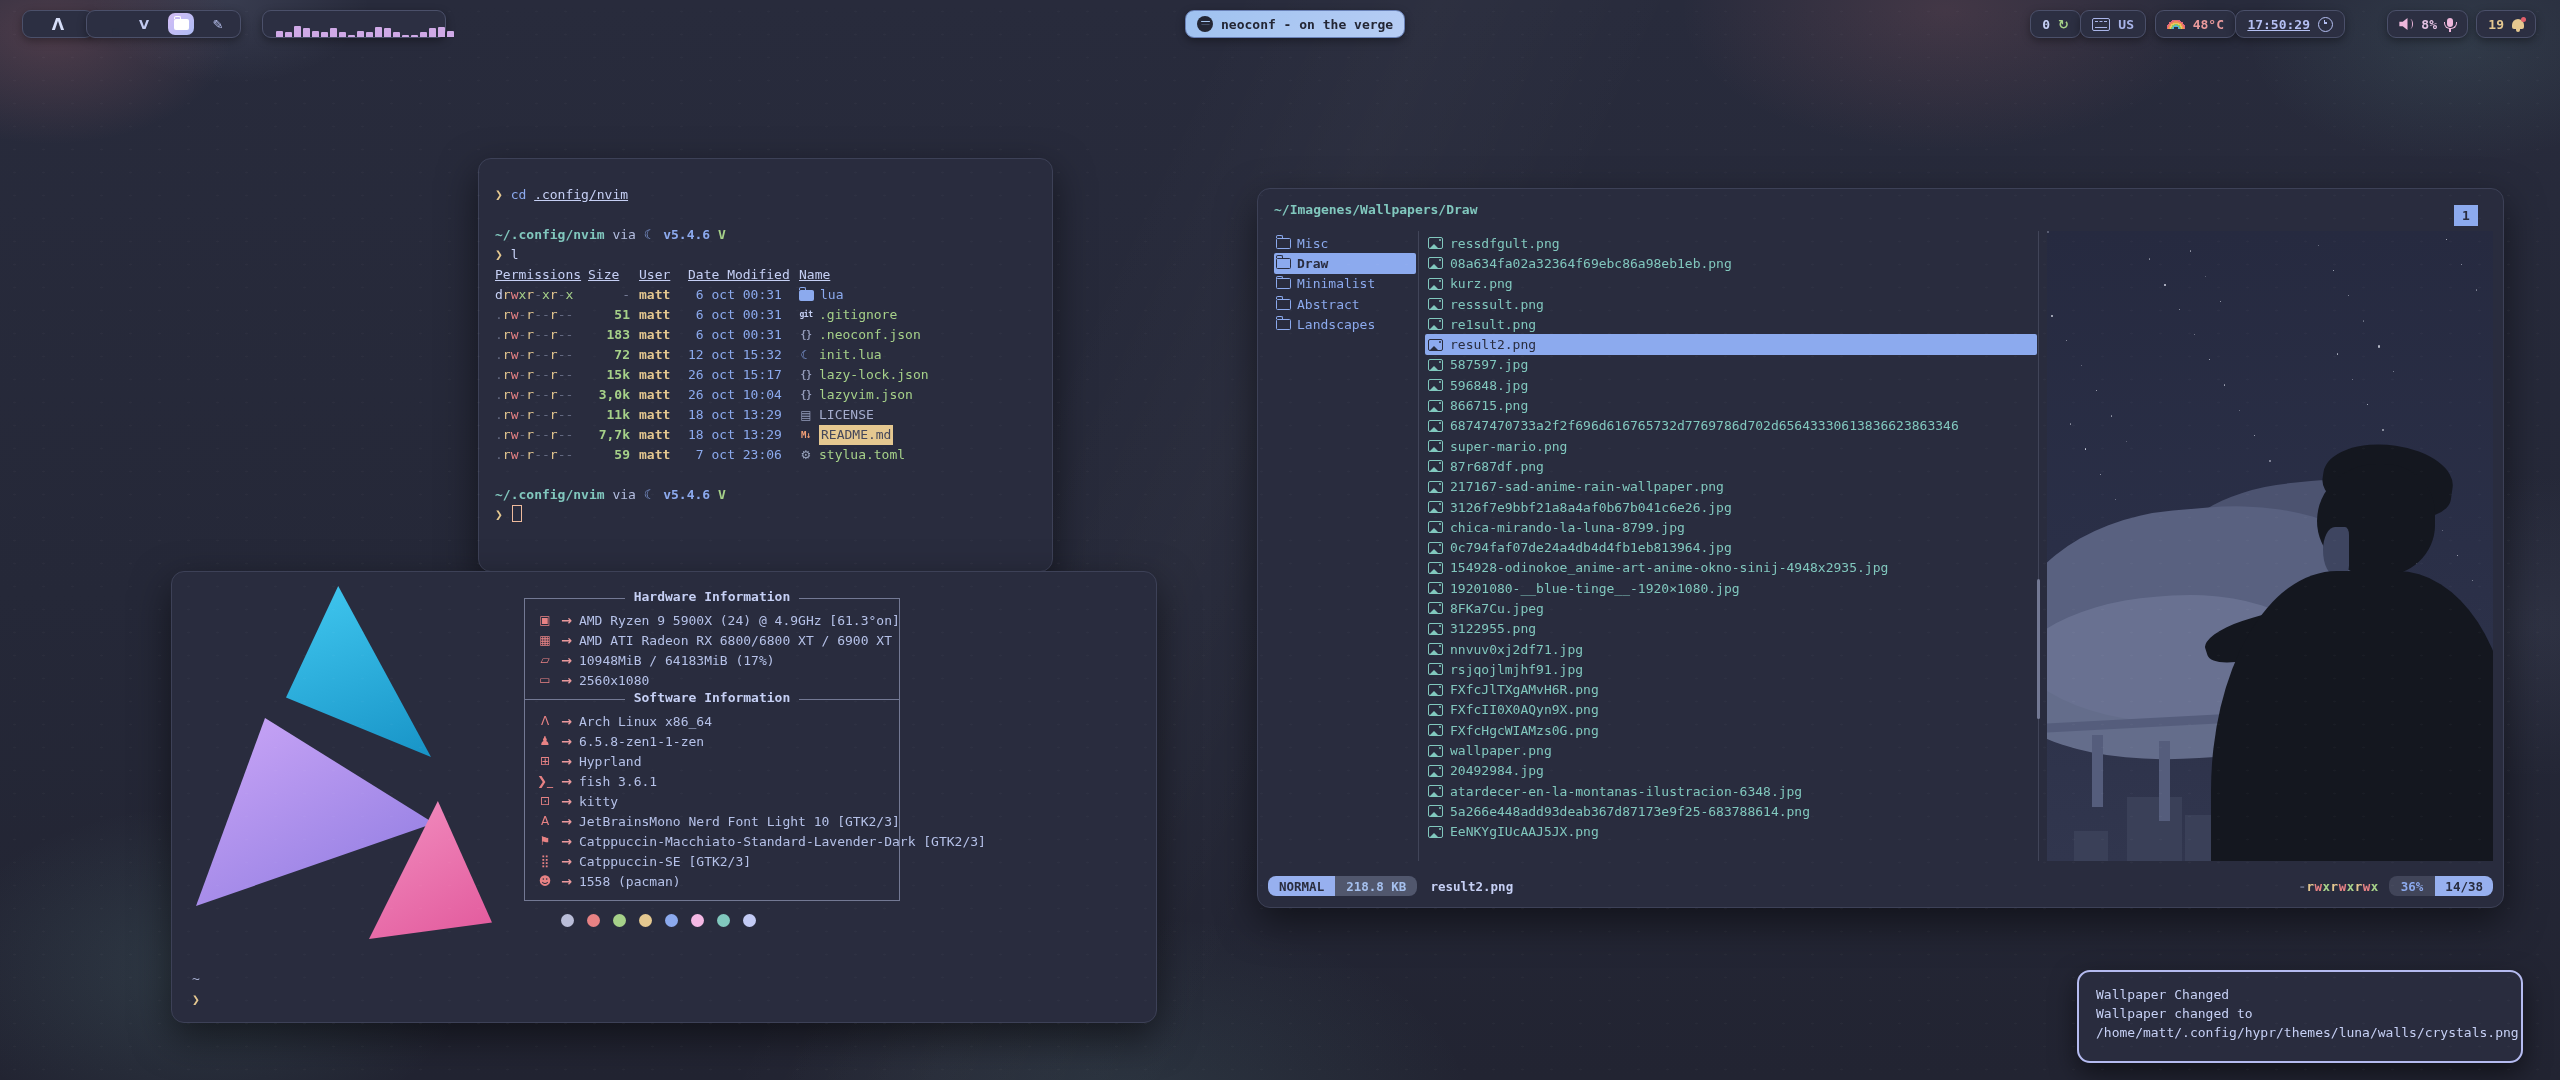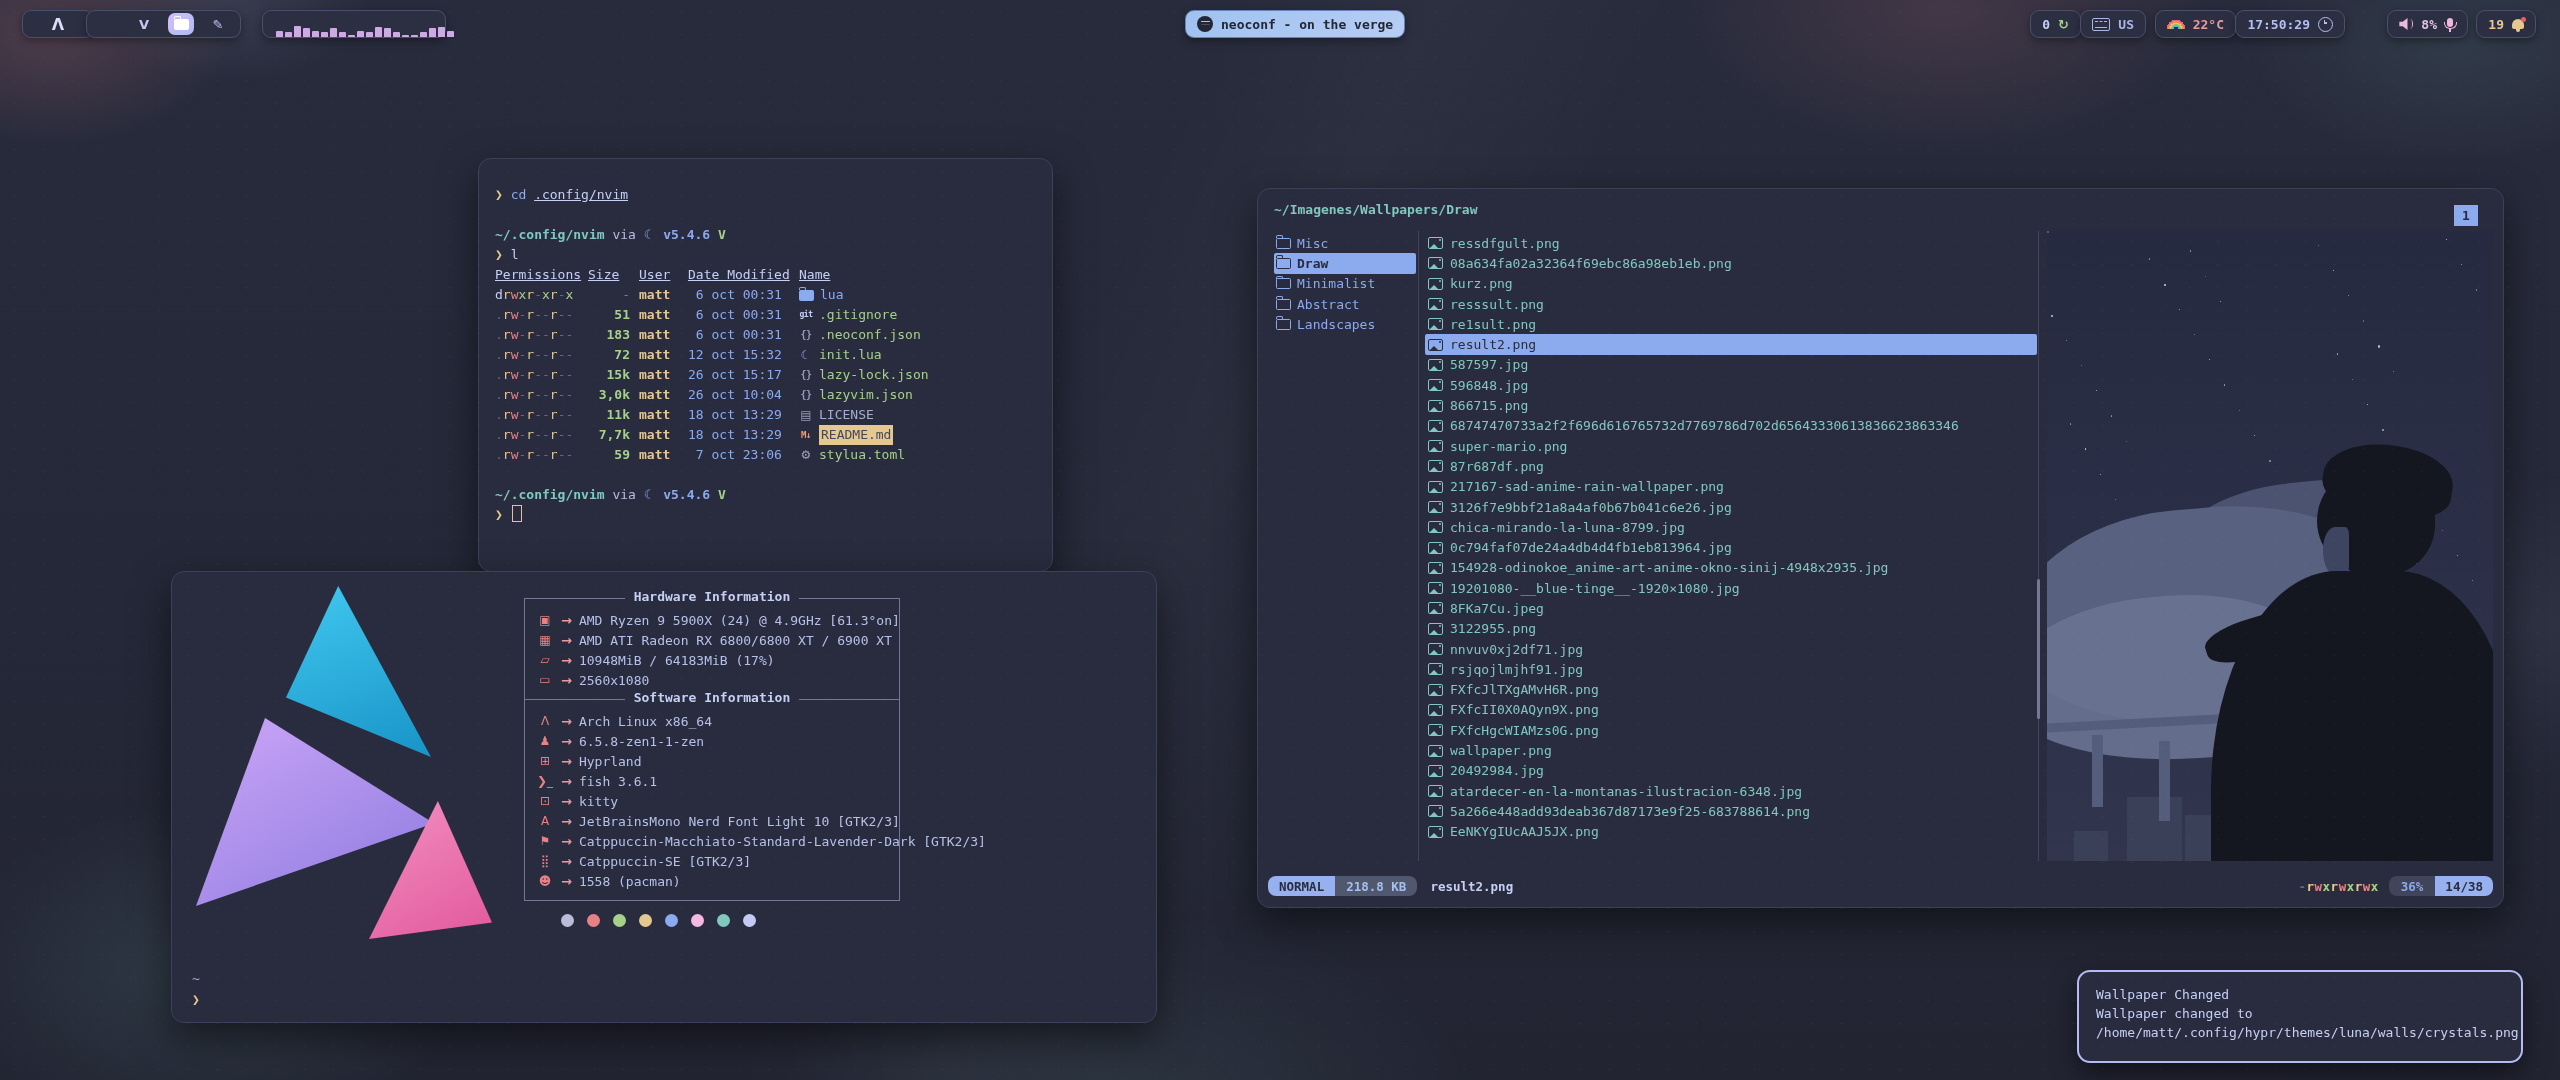"22°C" span { text: 22 -> 48 }
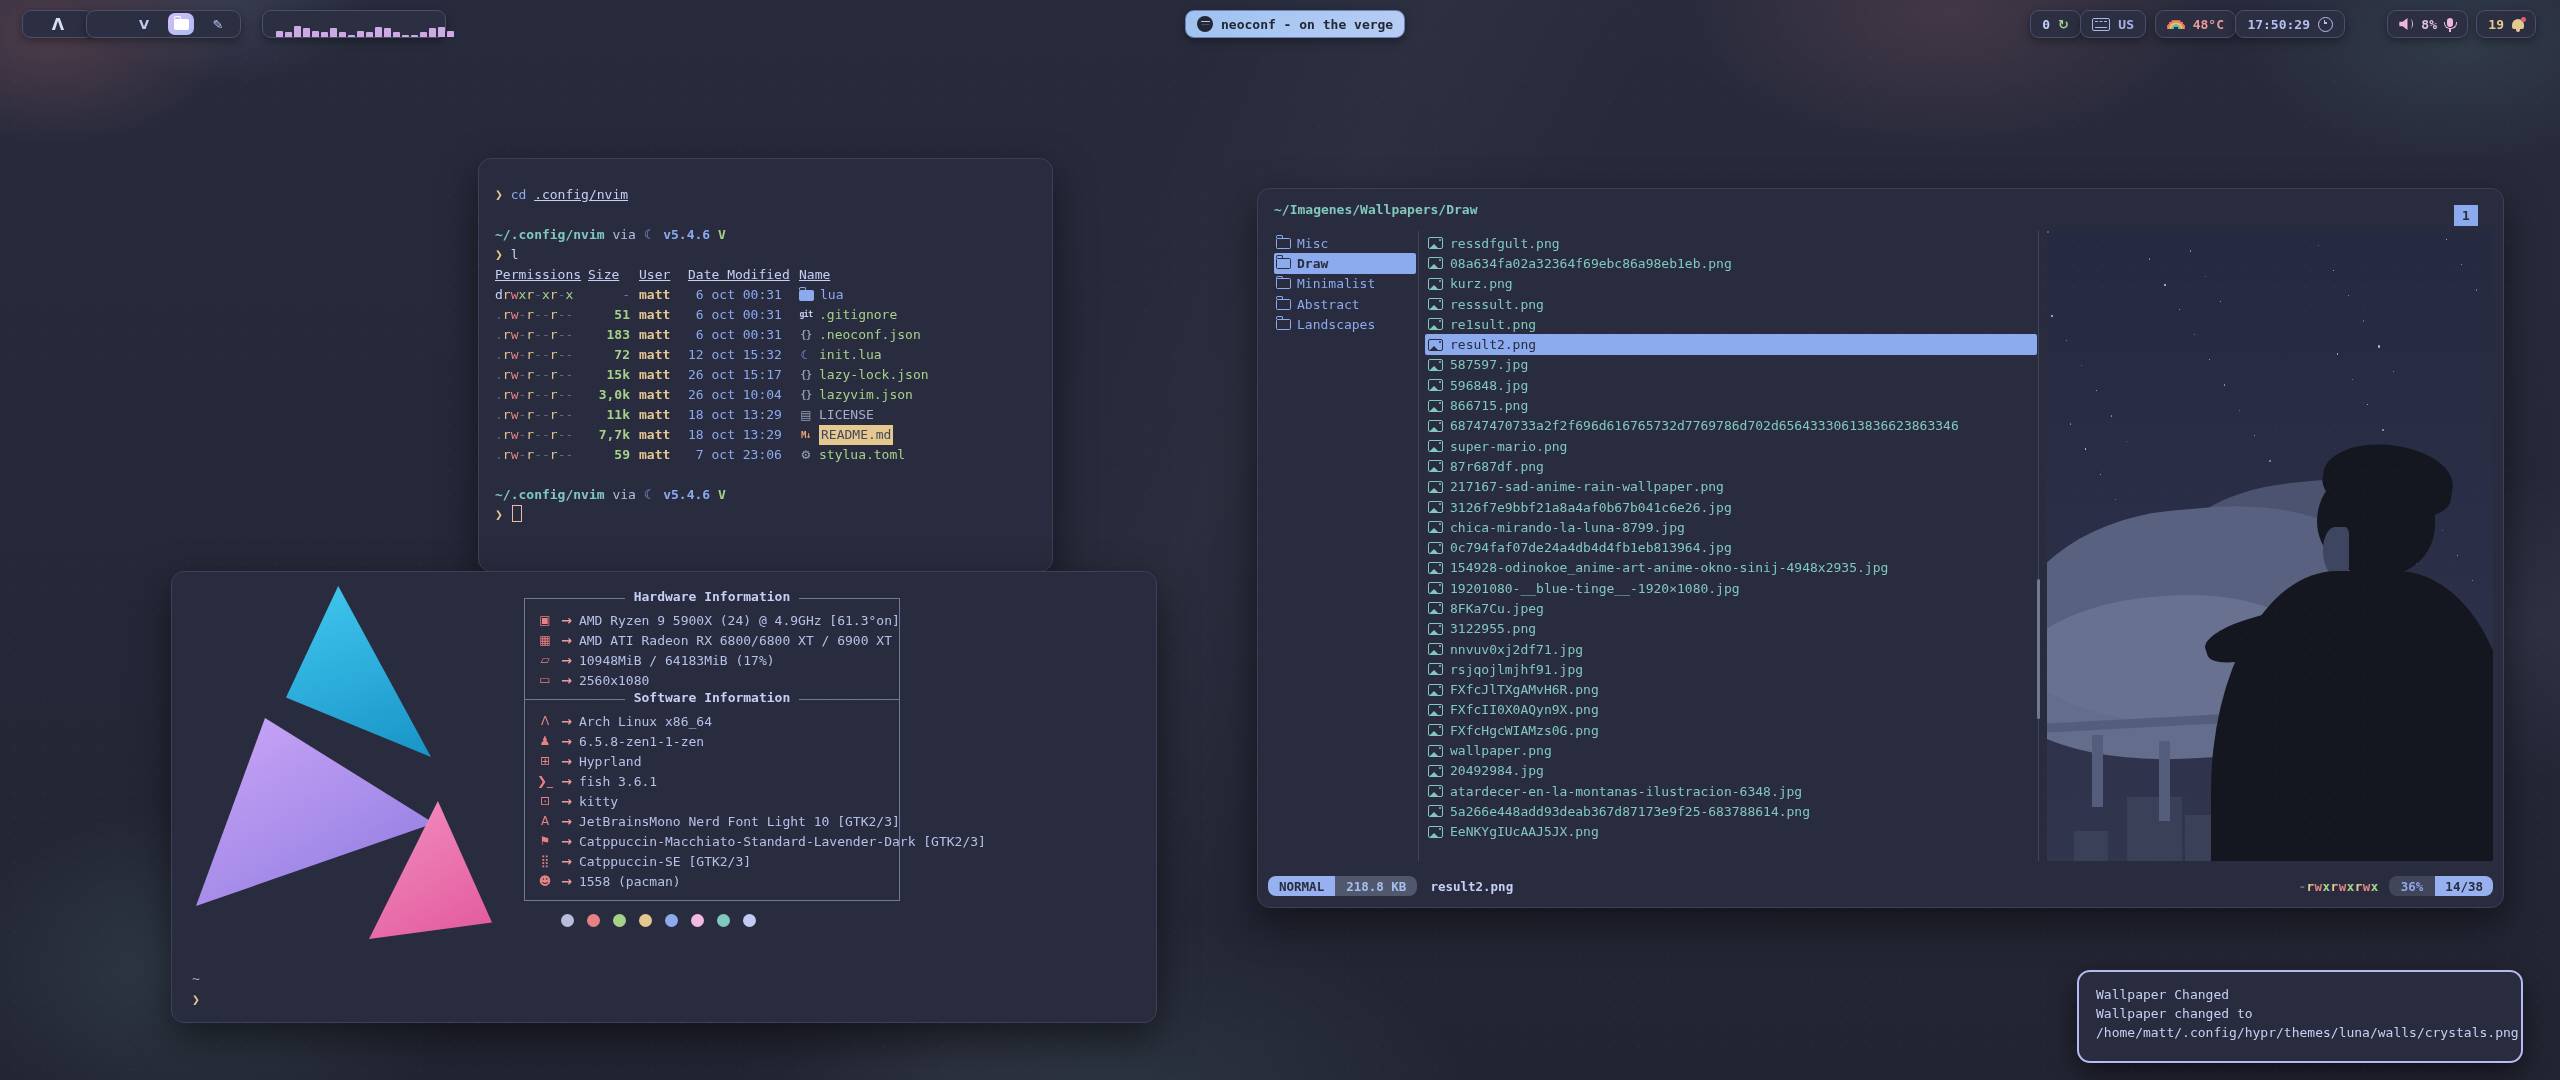"17:50:29" div.pill { text-decoration: none -> underline }
